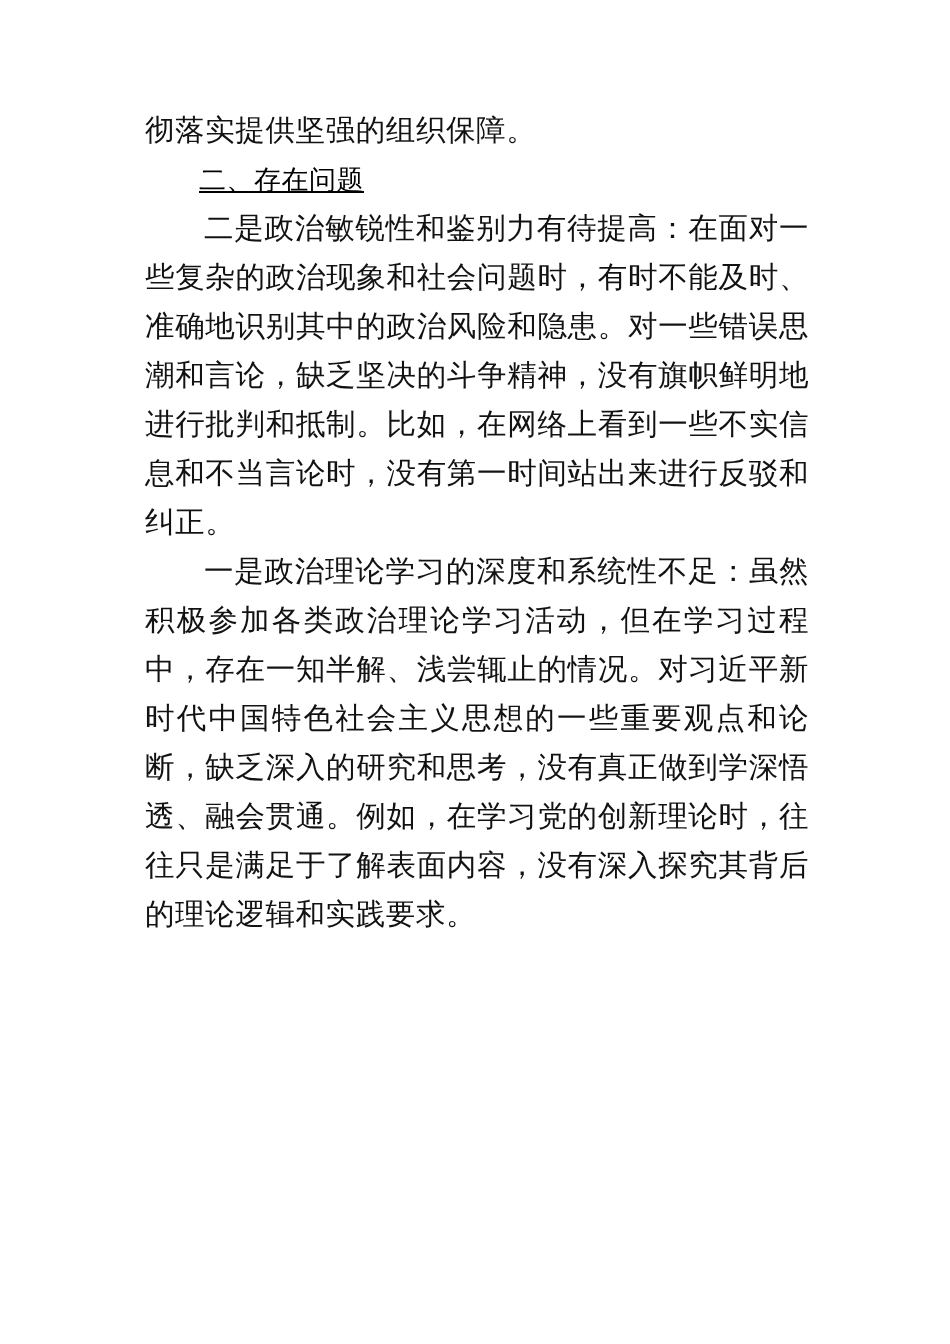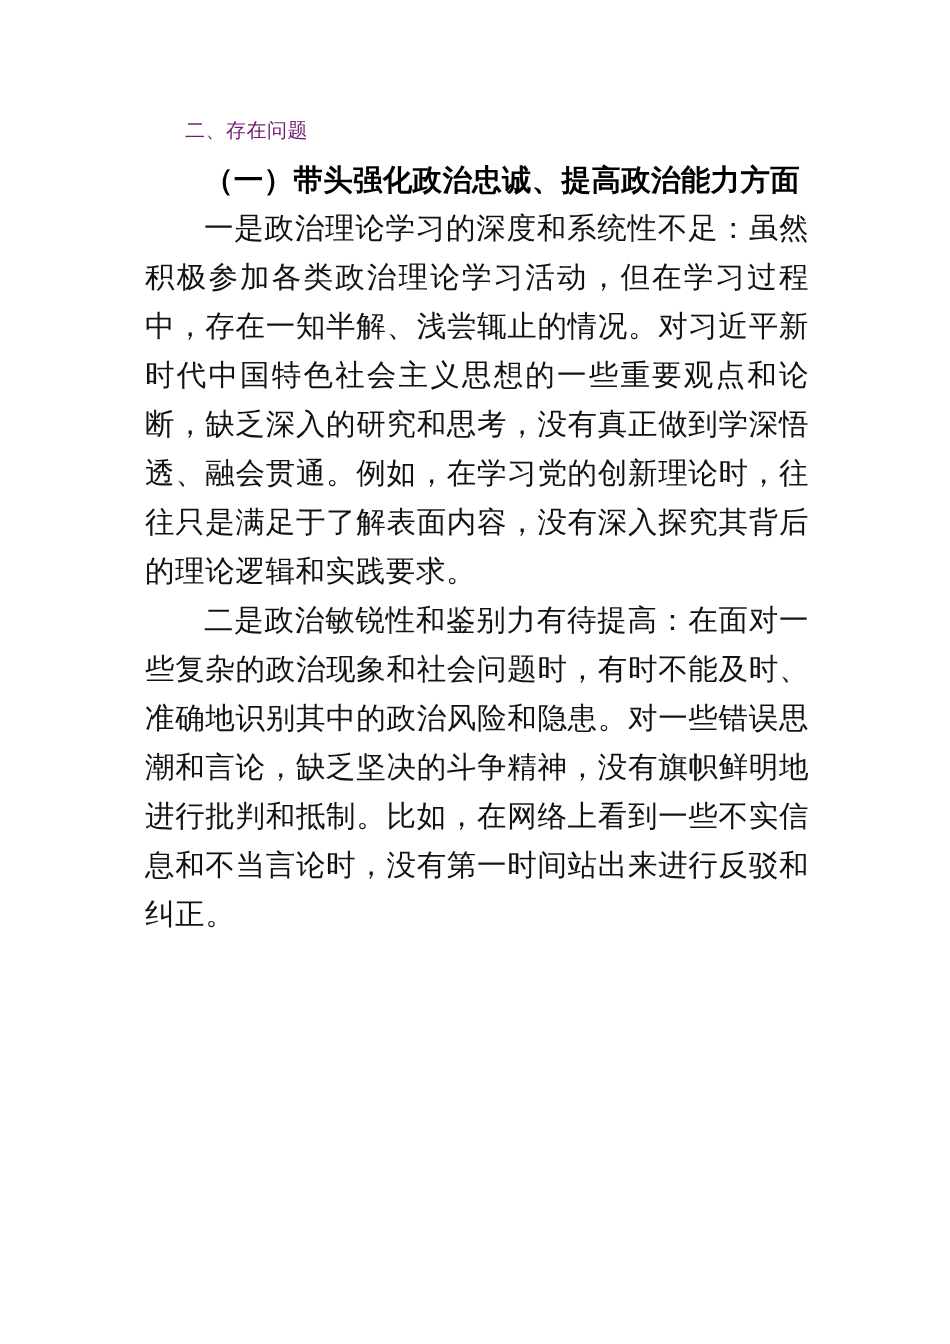"彻落实提供坚强的组织保障。" p.body-text { html: none -> <p>彻落实提供坚强的组织保障。</p> }
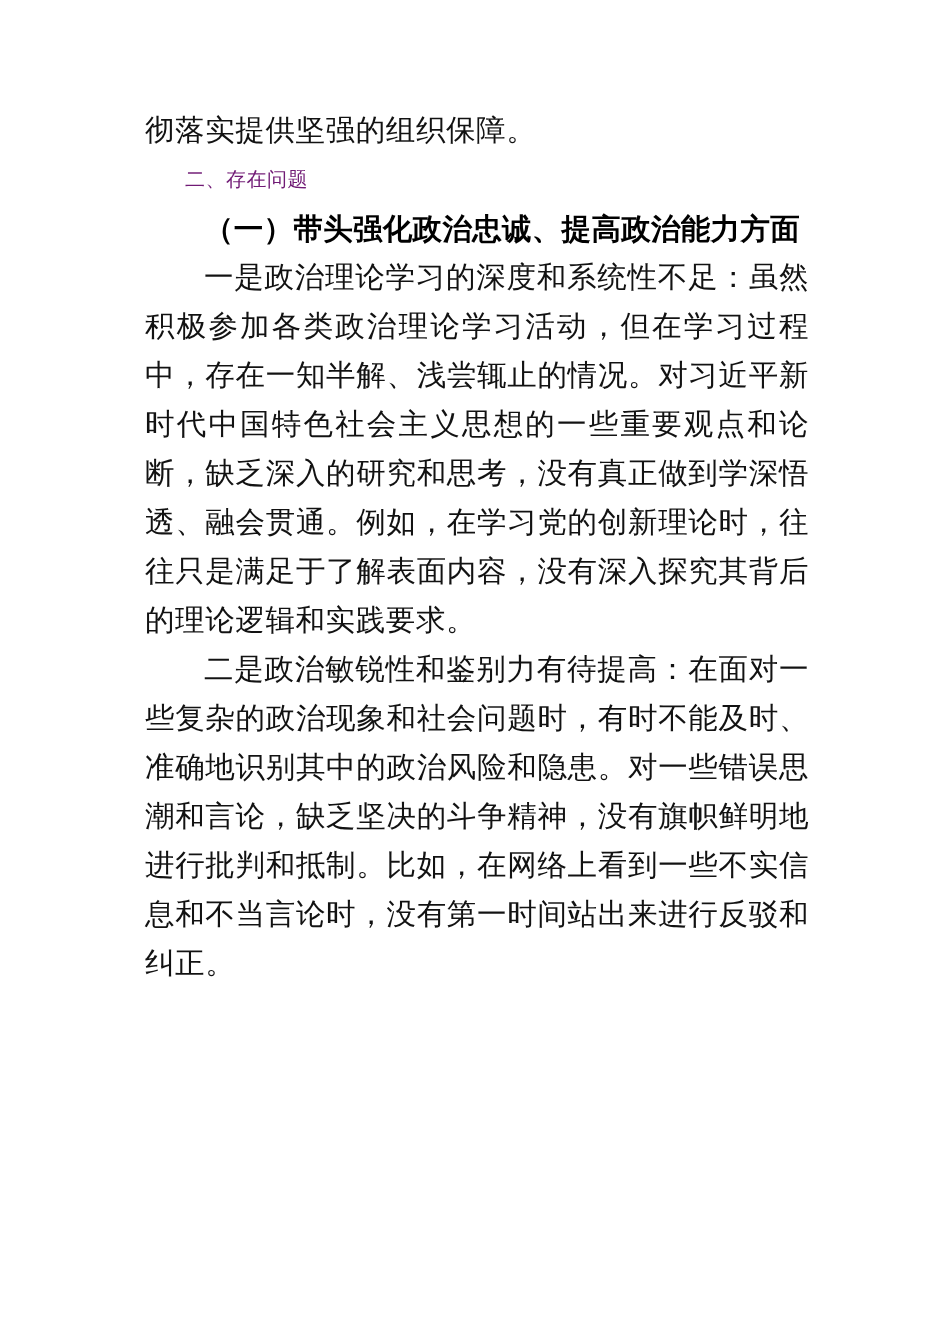"二、存在问题" .h-level1 { color: #701a75 -> #000000; font-size: 20px -> 27px; text-decoration: none -> underline }
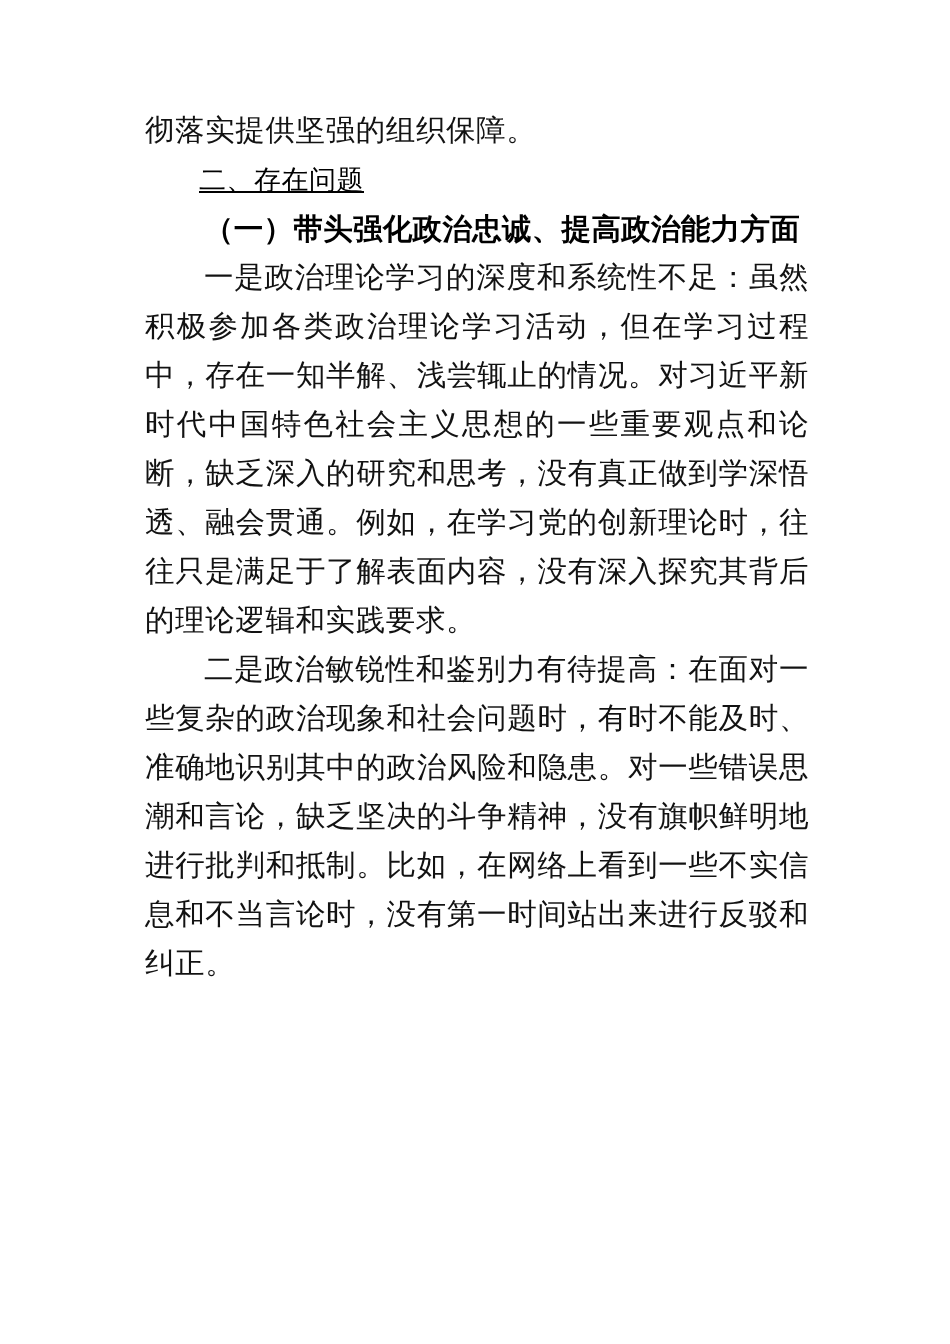"（一）带头强化政治忠诚、提高政治能力方面" p.h-level2 { html: <p>（一）带头强化政治忠诚、提高政治能力方面</p> -> none }
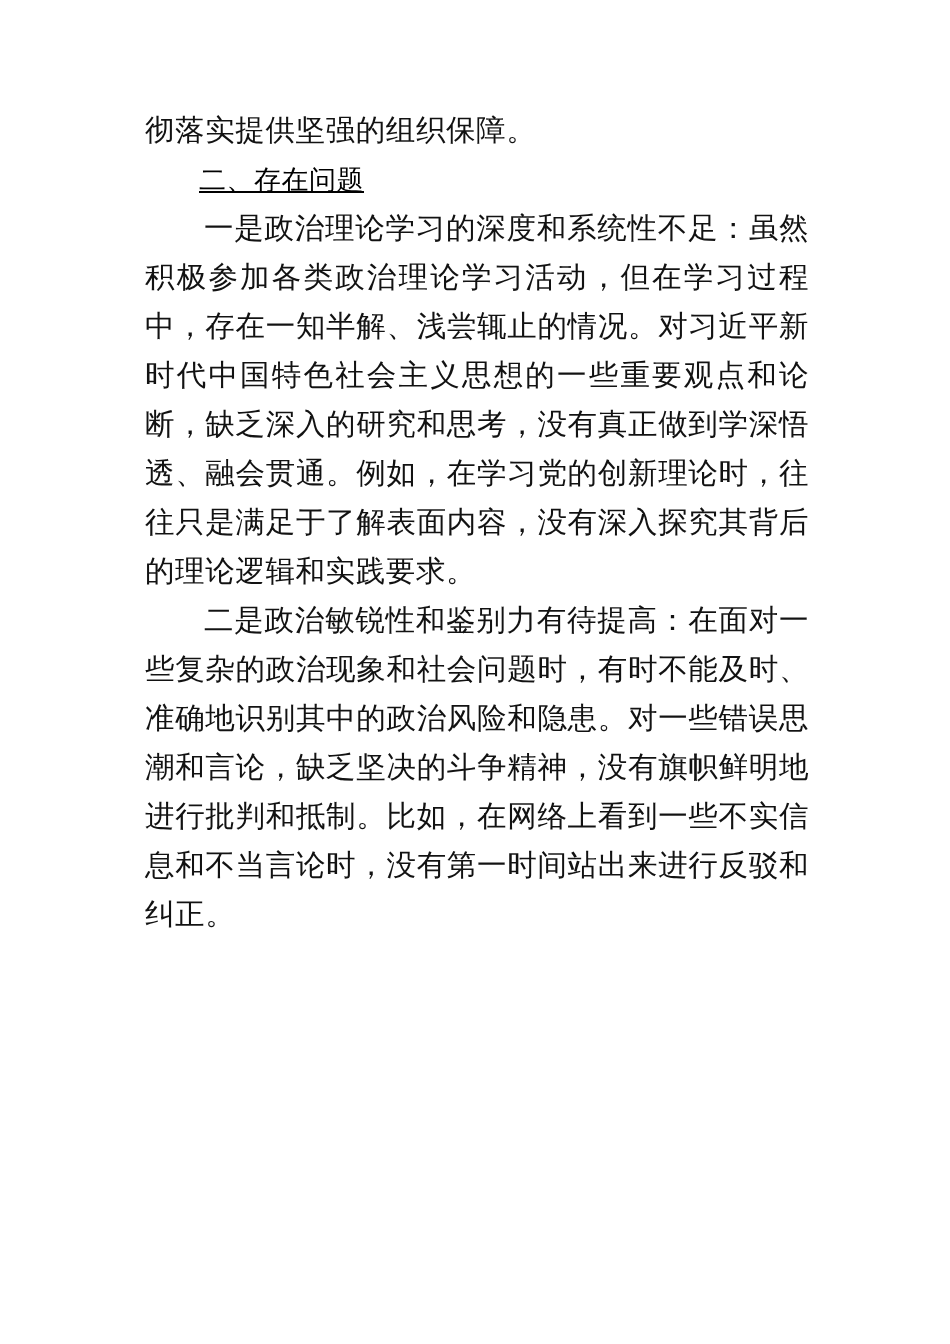"一是政治理论学习的深度和系统性不足：虽然积极参加各类政治理论学习活动，但在学习过" p.body-text { order: before "二是政治敏锐性和鉴别力有待提高：在面对一些复杂的政治现象和社会问题时，有时不能及" -> after "二是政治敏锐性和鉴别力有待提高：在面对一些复杂的政治现象和社会问题时，有时不能及" }
